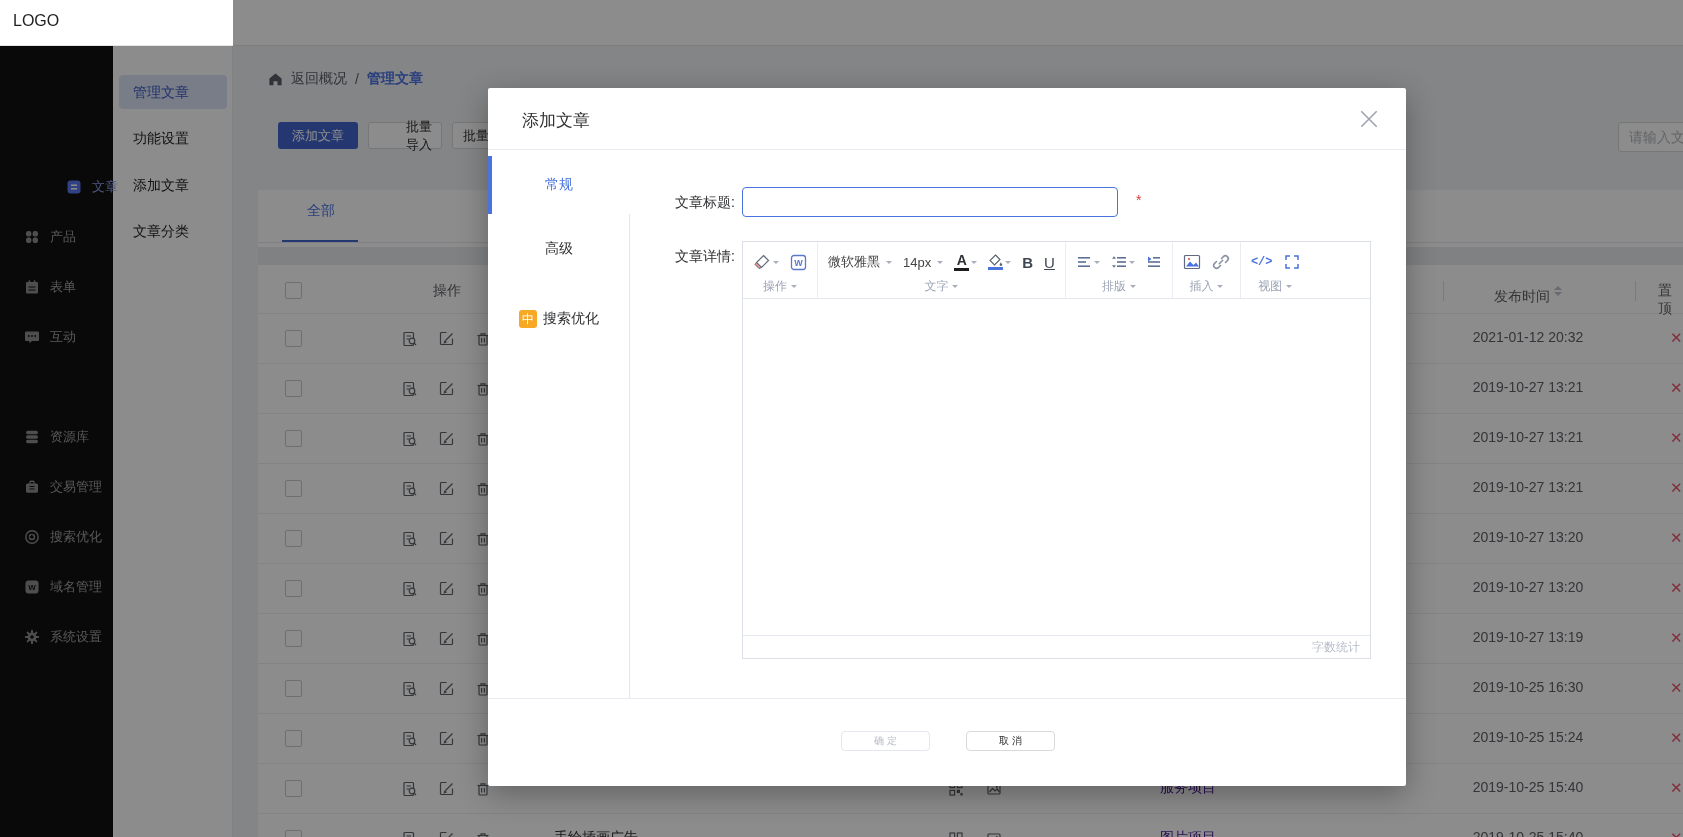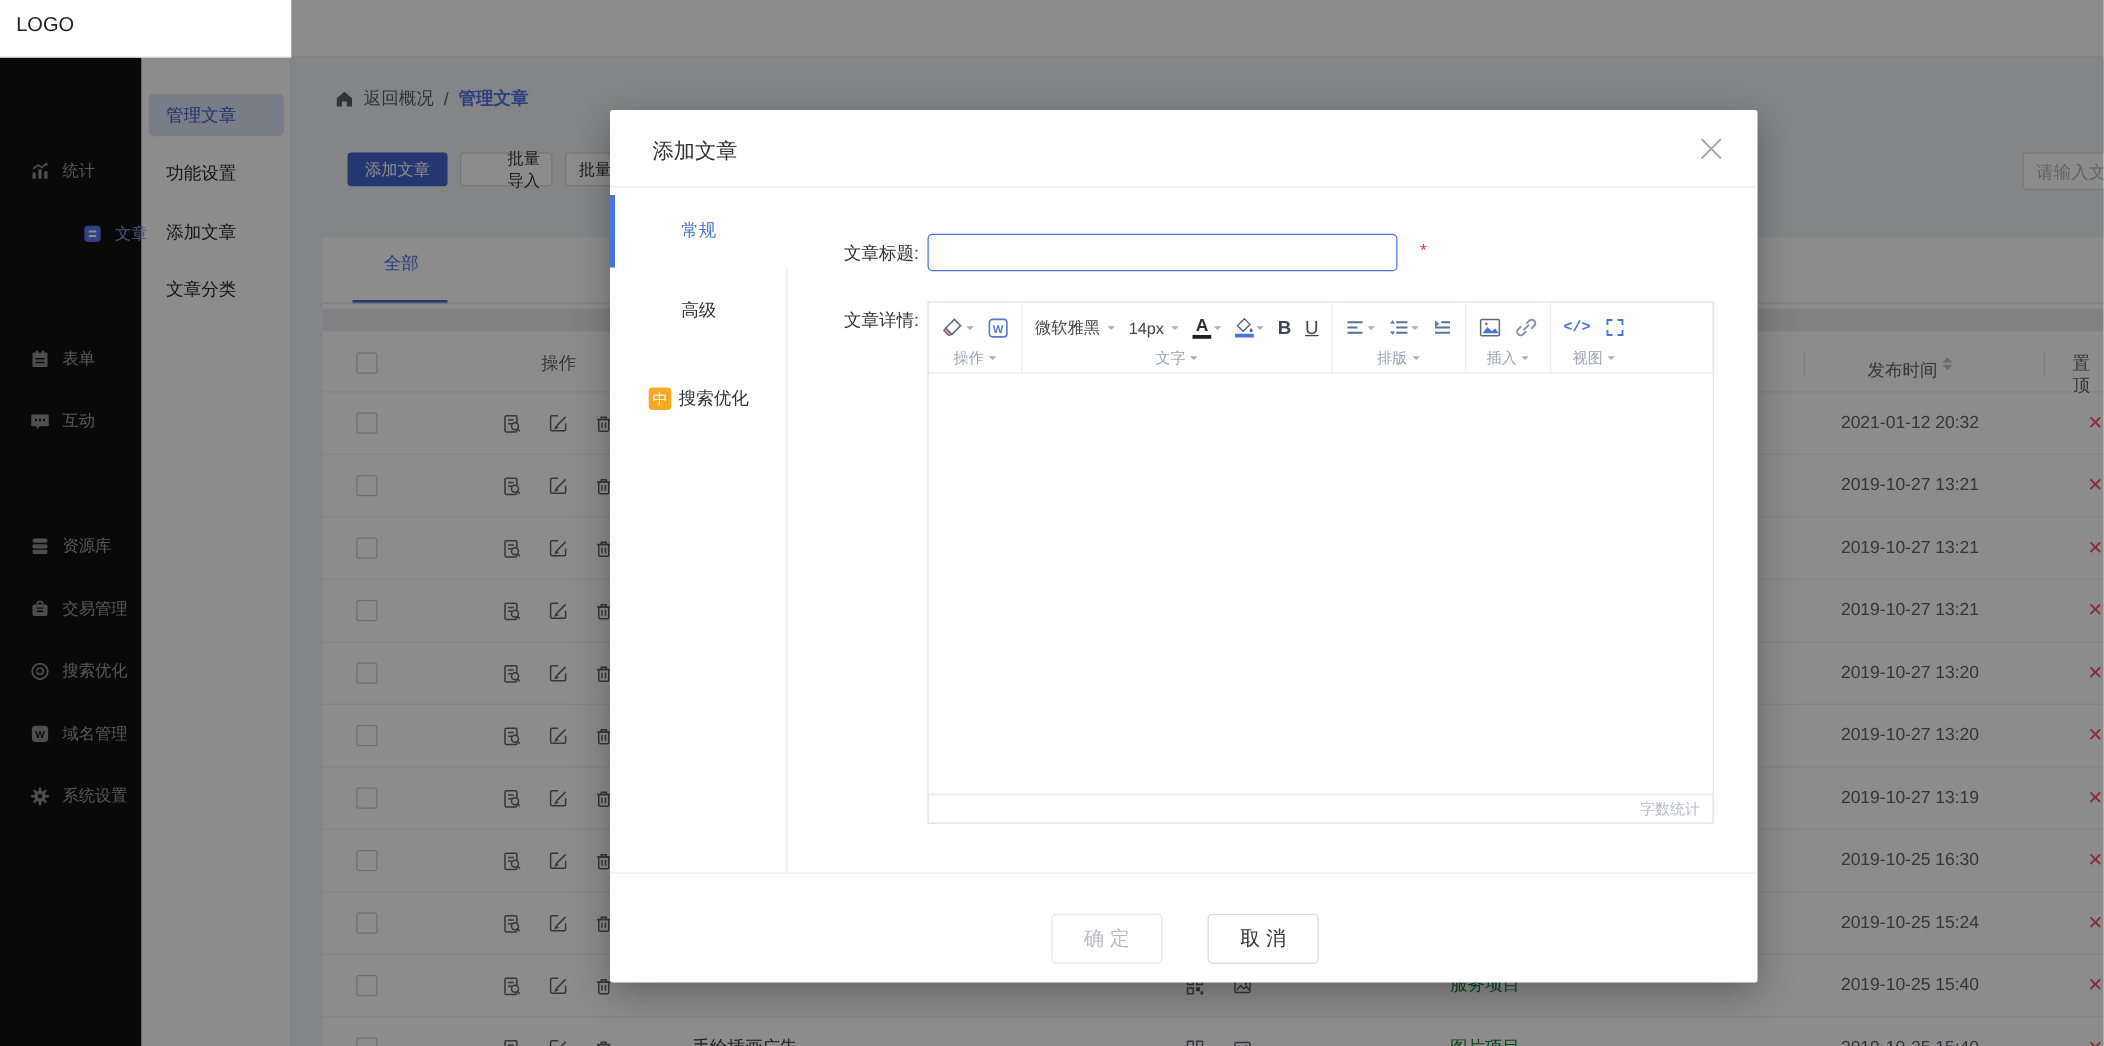"统计" div.nav-item { html: <div> <svg> <g> <rect></rect> <rect></rect> <rect></rect> </g> <path></path> <path></path> </svg> <span>统计</span> </div> -> none }
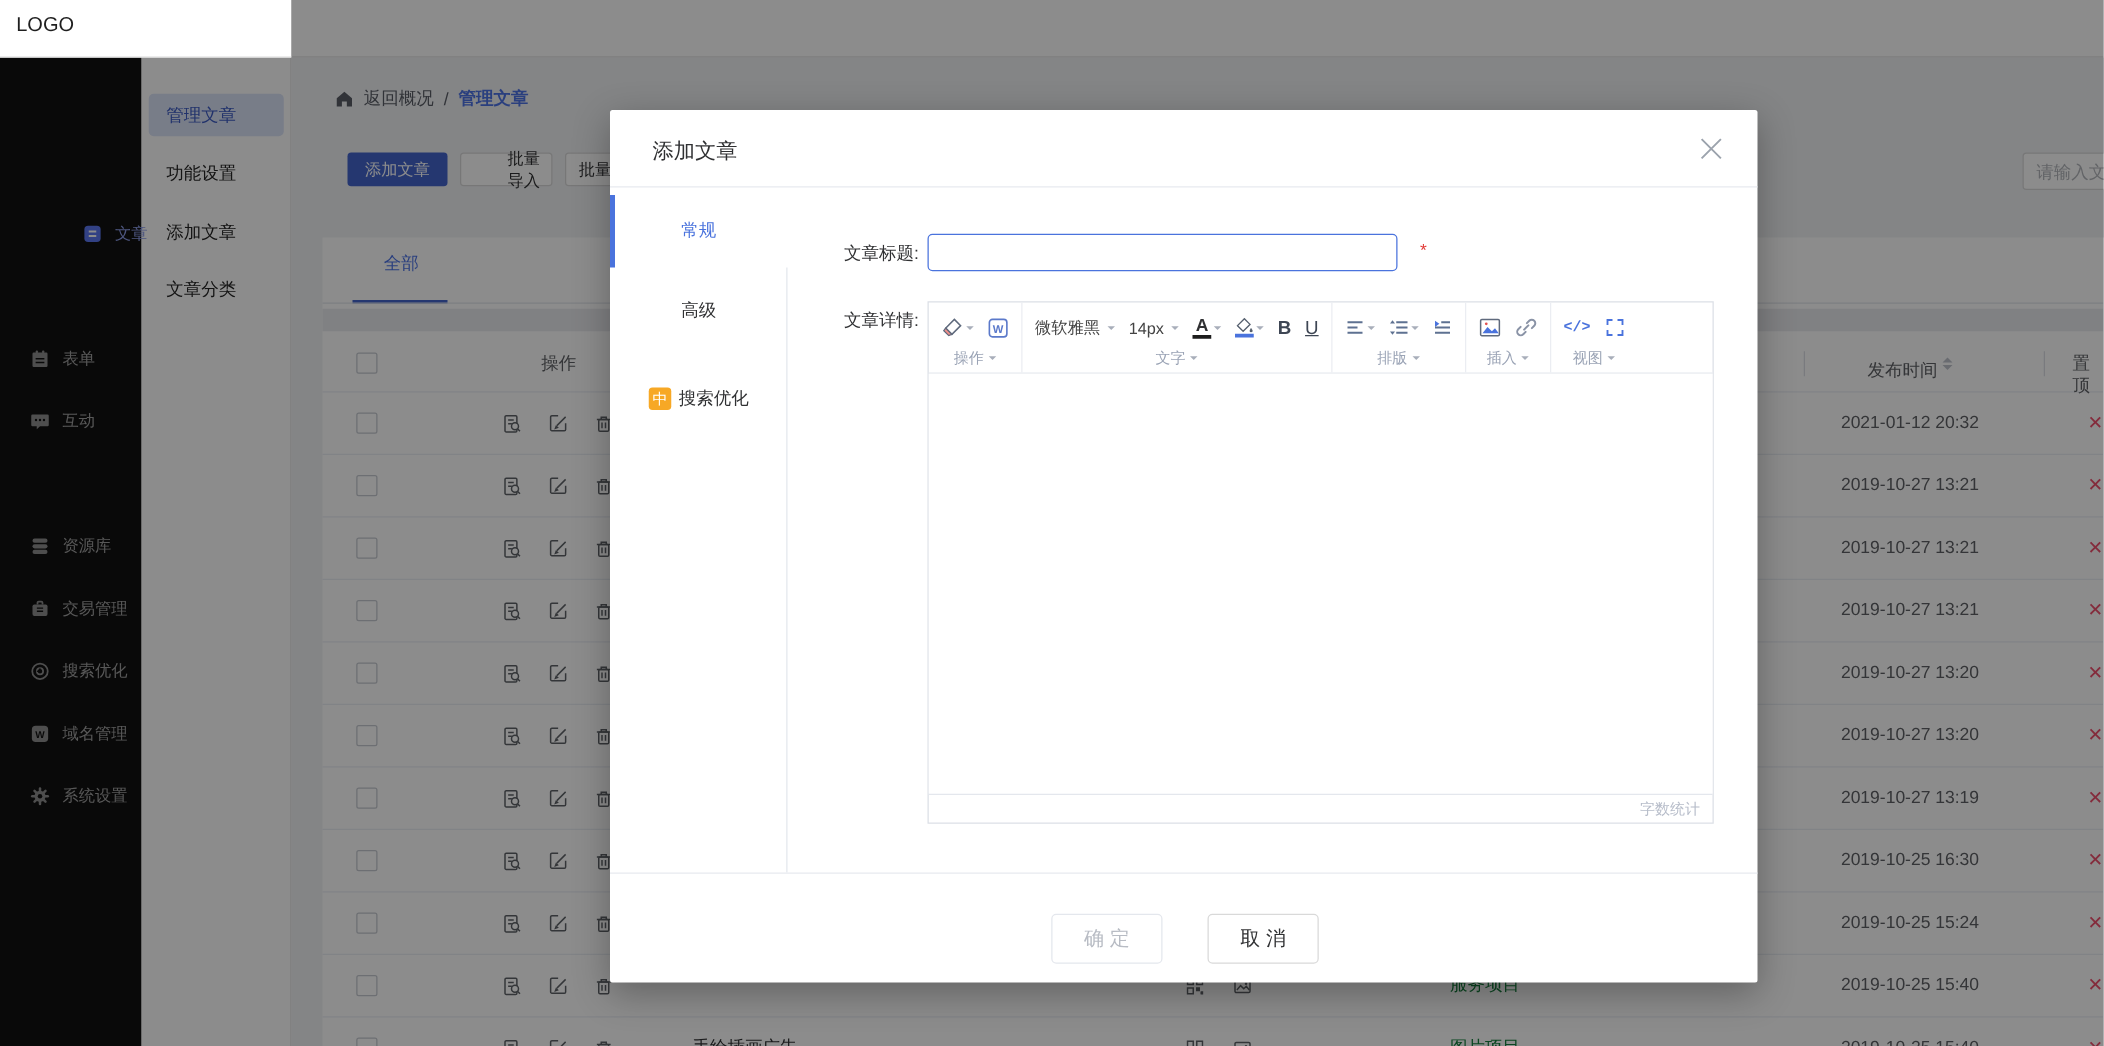"产品" div.nav-item { html: none -> <div> <svg> <g> <rect></rect> <rect></rect> <rect></rect> <rect></rect> </g> </svg> <span>产品</span> </div> }
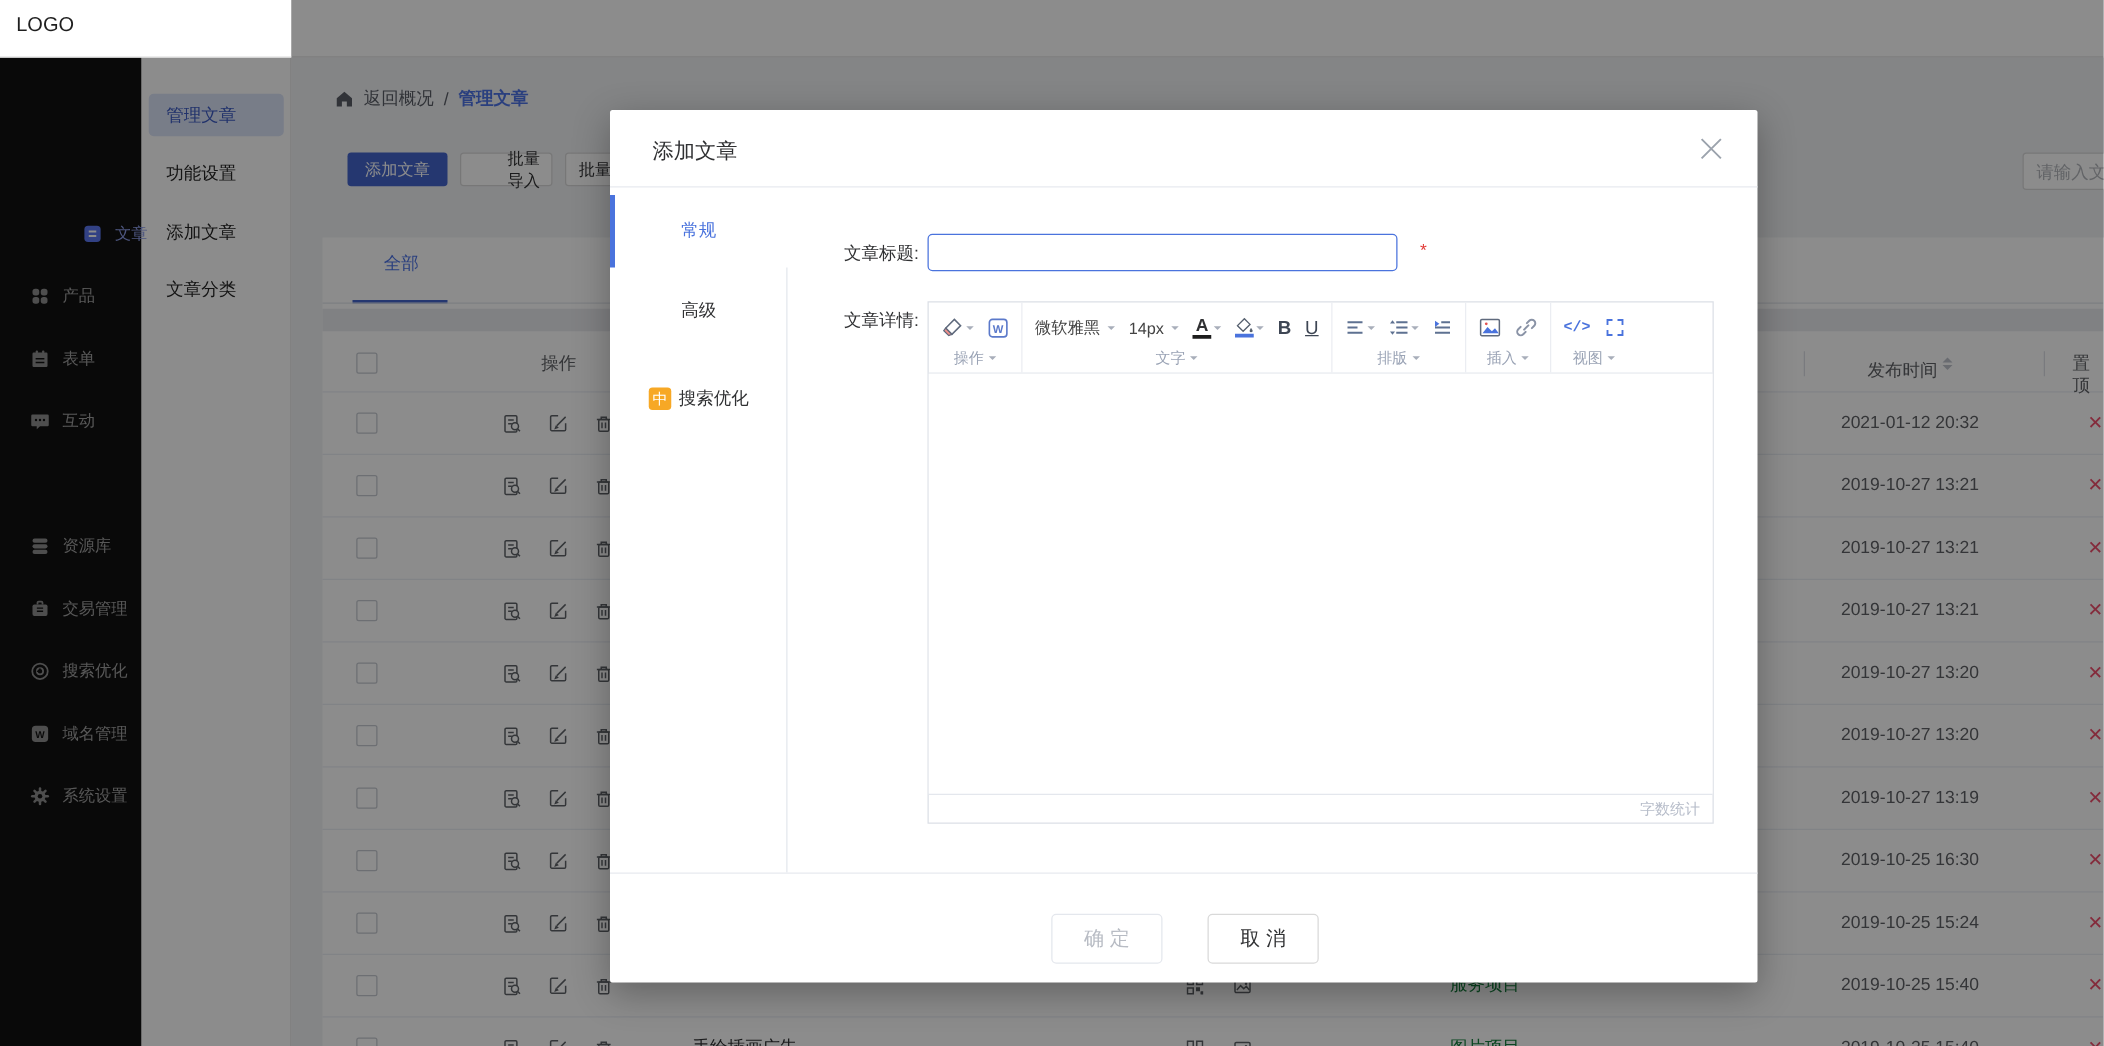"确 定" .m-btn { font-size: 16px -> 10px; height: 40px -> 20px }
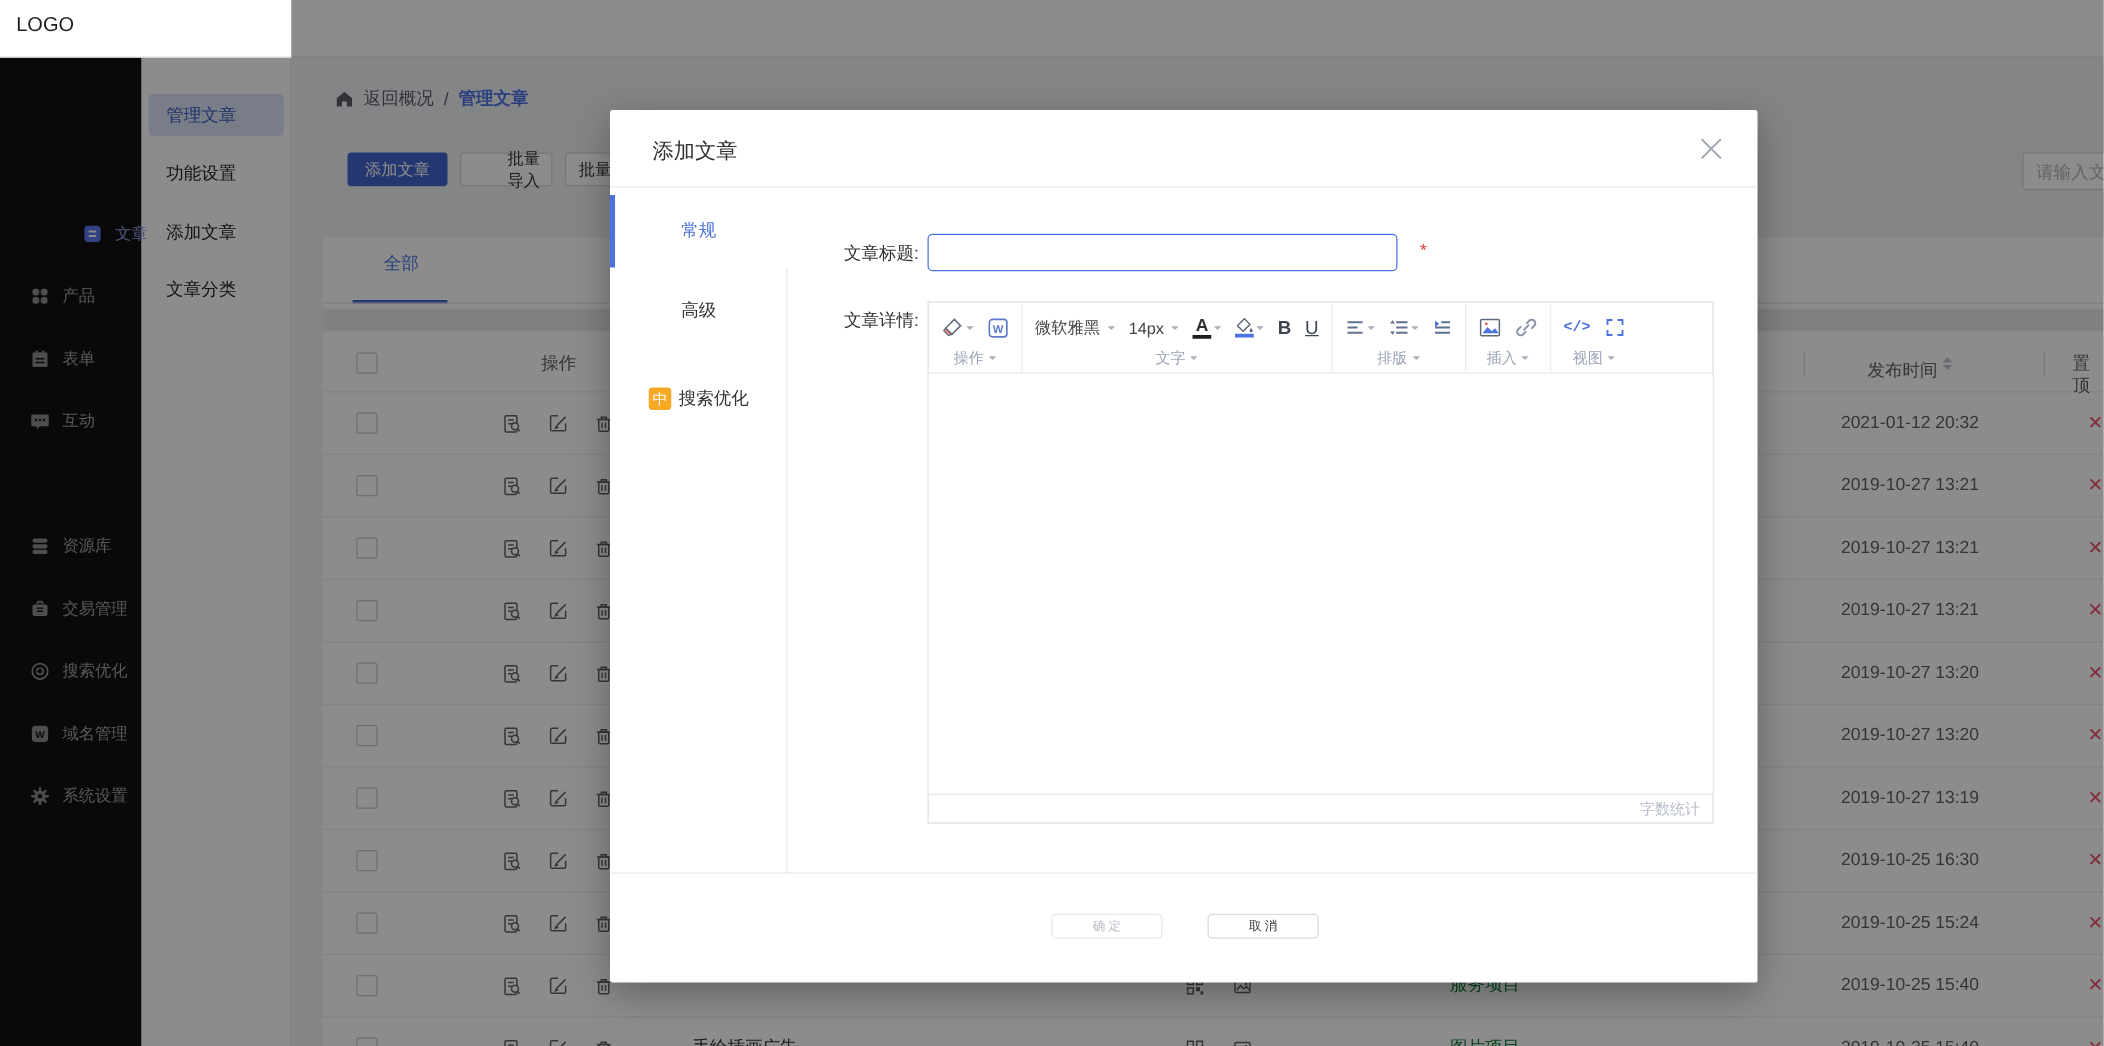"服务项目" .c-cat { color: #15803d -> #4c1d95 }
